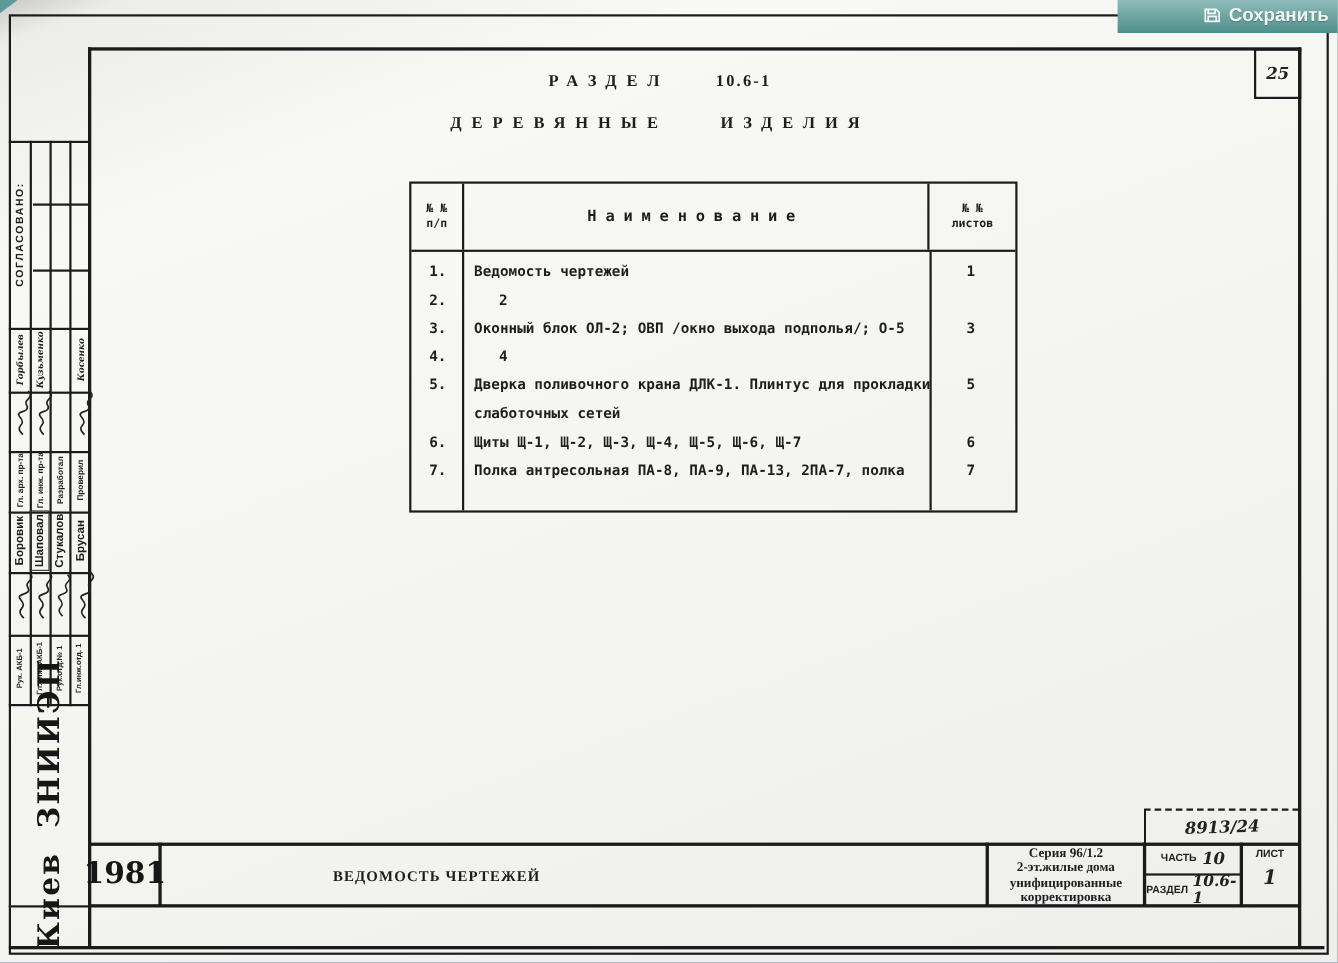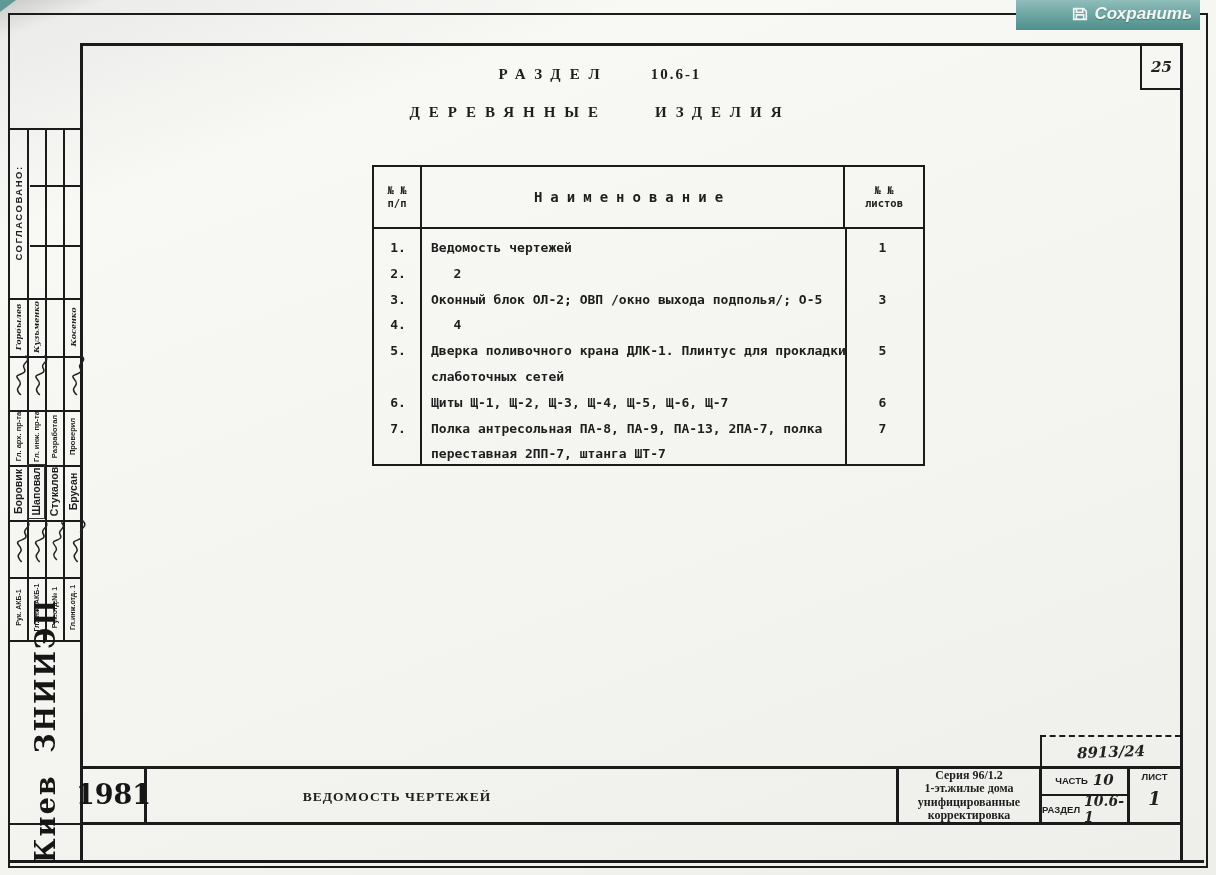"Сохранить" .chrome-bar { font-style: italic -> none; width: 184px -> 200px }
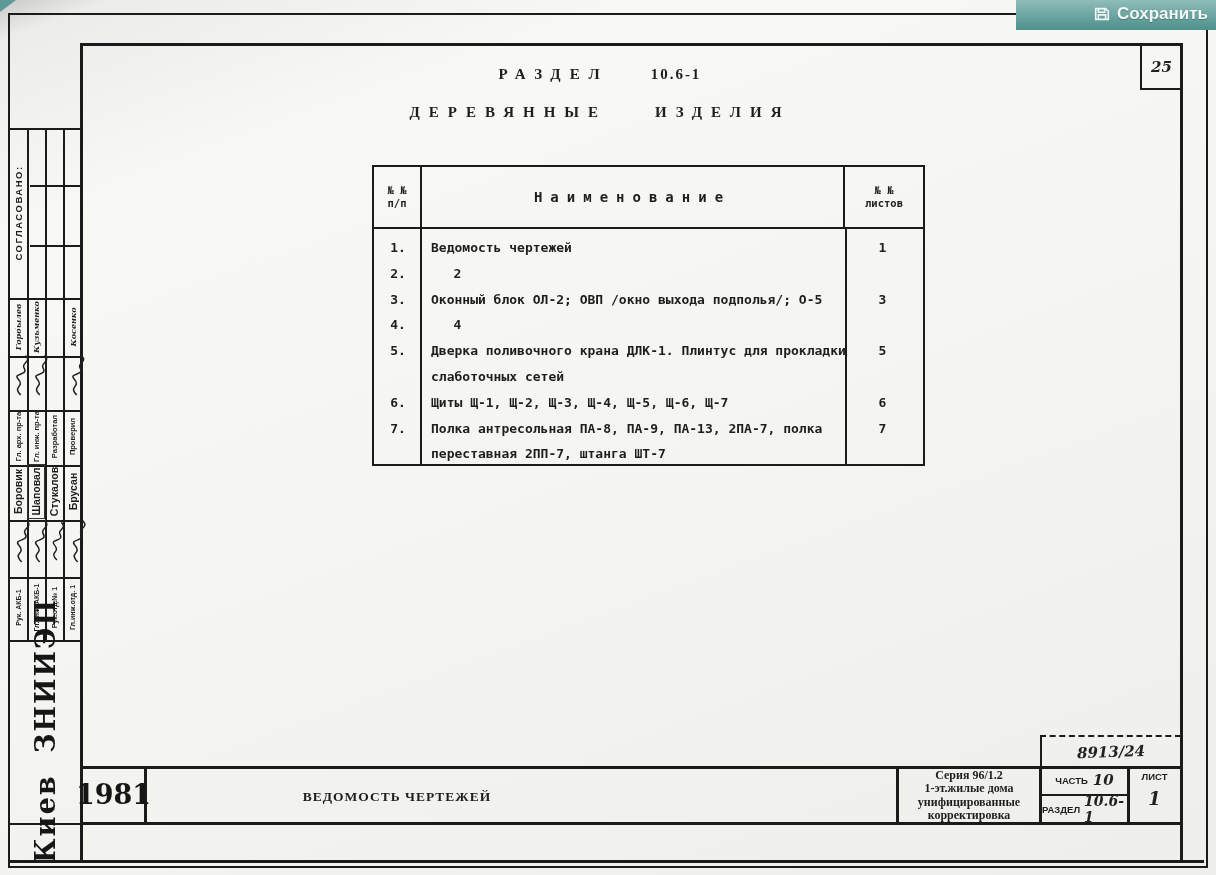"переставная 2ПП-7, штанга ШТ-7" span { html: <span>переставная 2ПП-7, штанга ШТ-7</span> -> none }
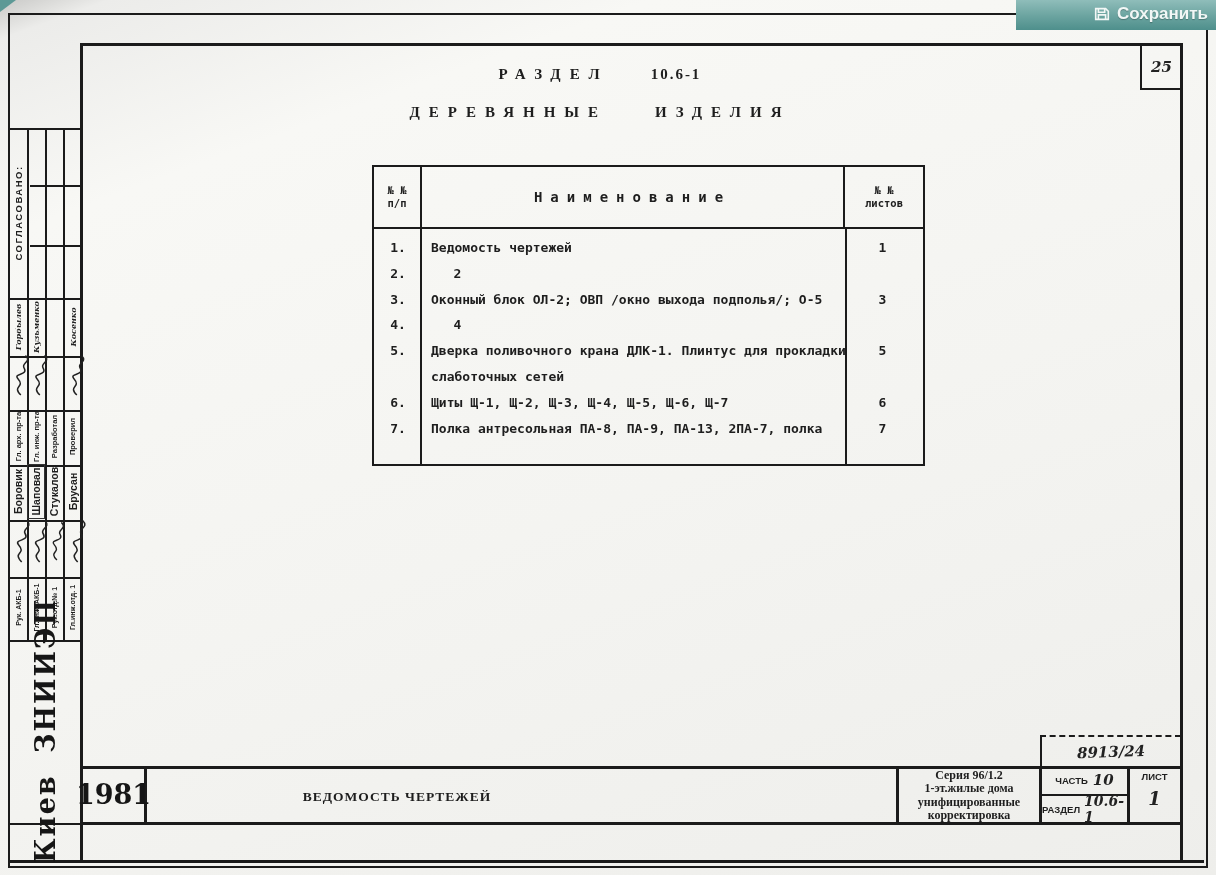"1-эт.жилые дома" span.tw { text: 1-эт.жилые -> 2-эт.жилые }
